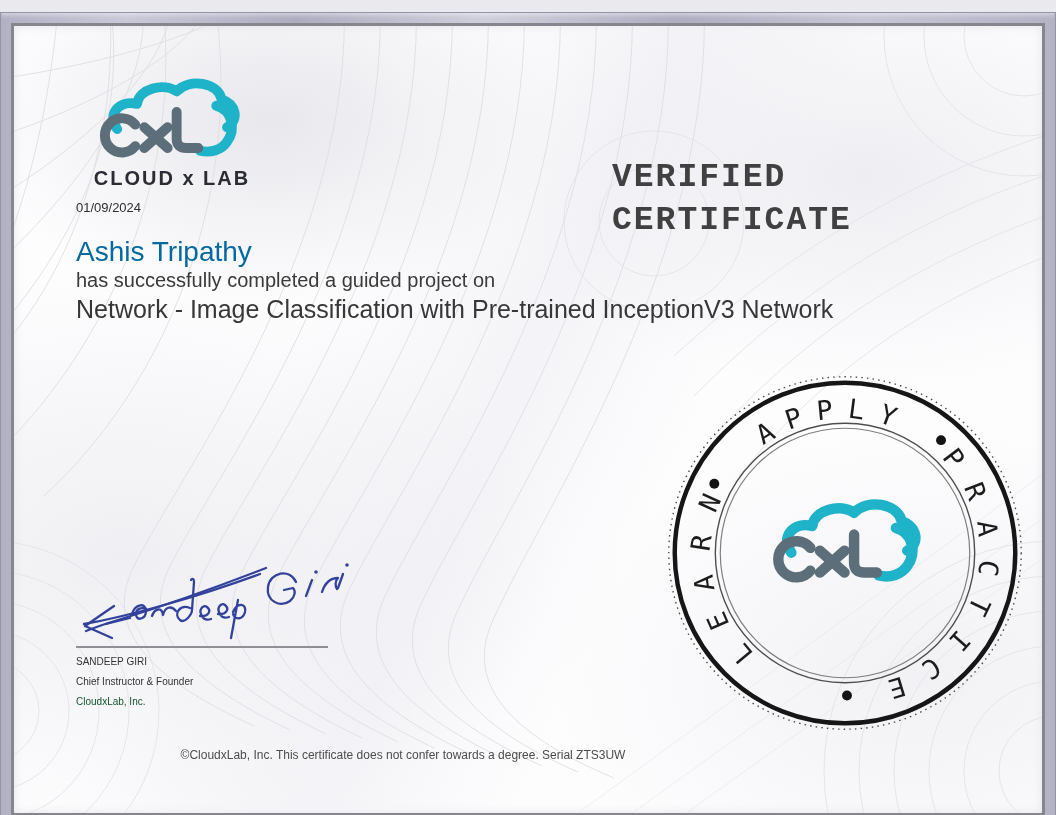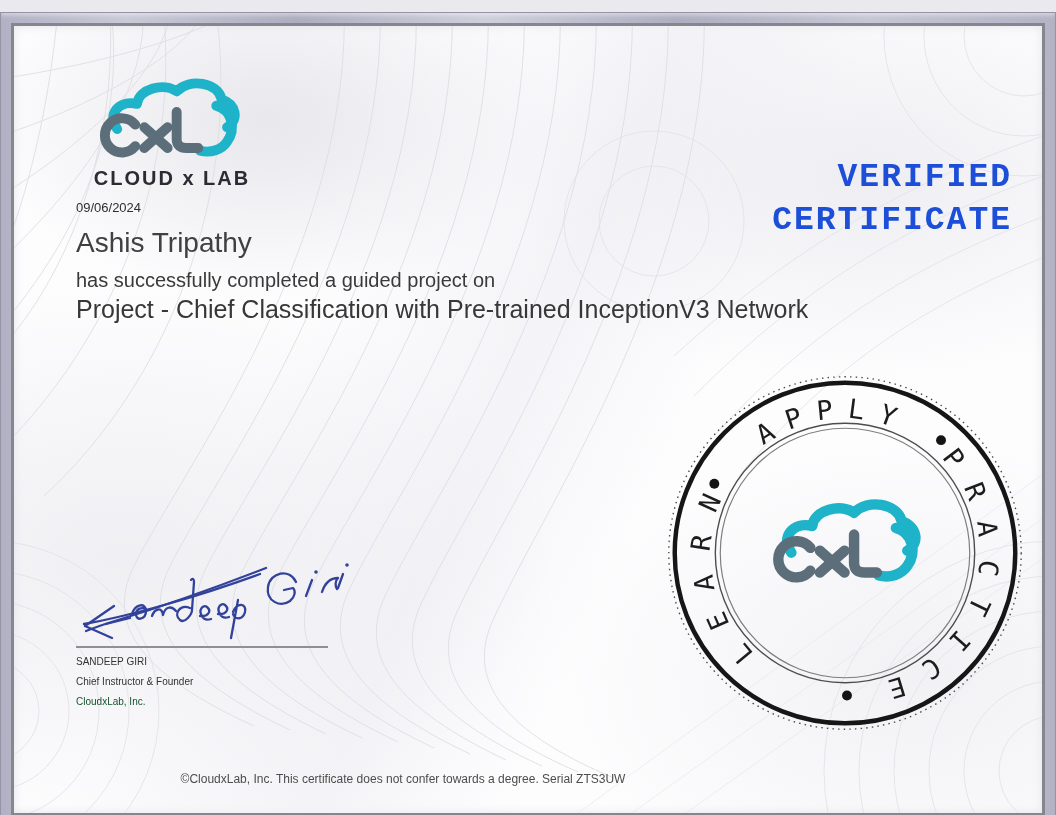"VERIFIED" .verified { color: #1d4ed8 -> #404040; text-align: right -> left }
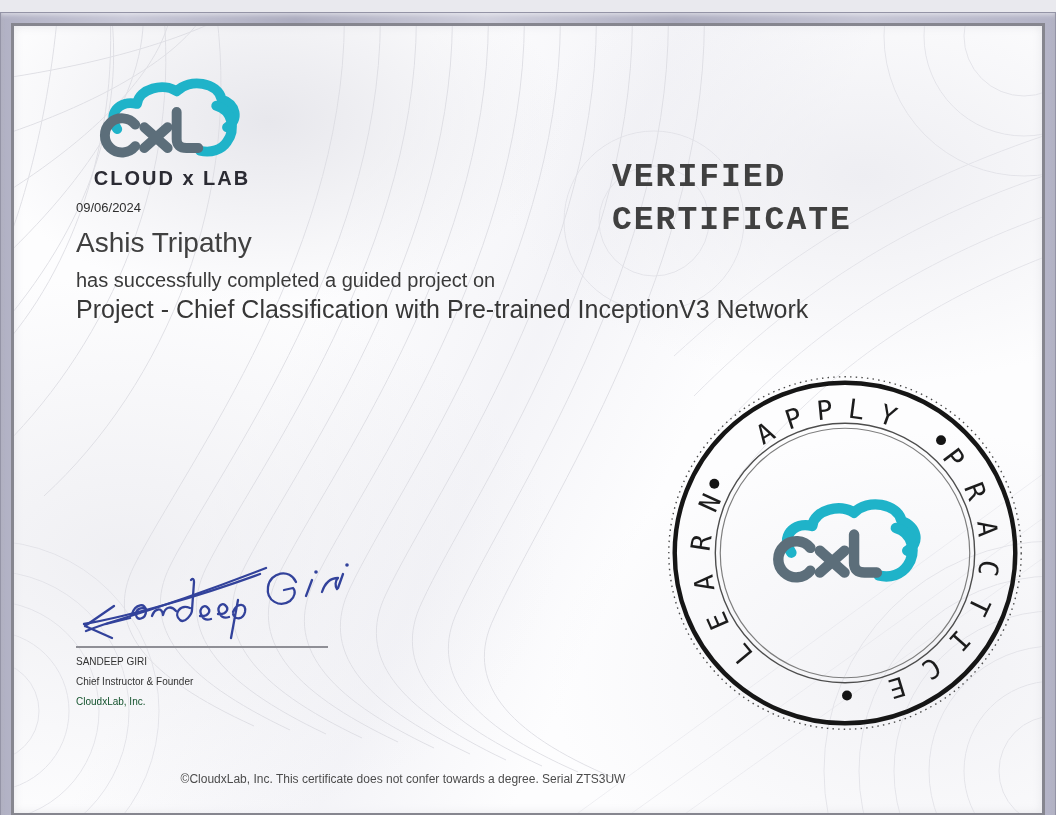"09/06/2024" div.abs { text: 09/06/2024 -> 01/09/2024 }
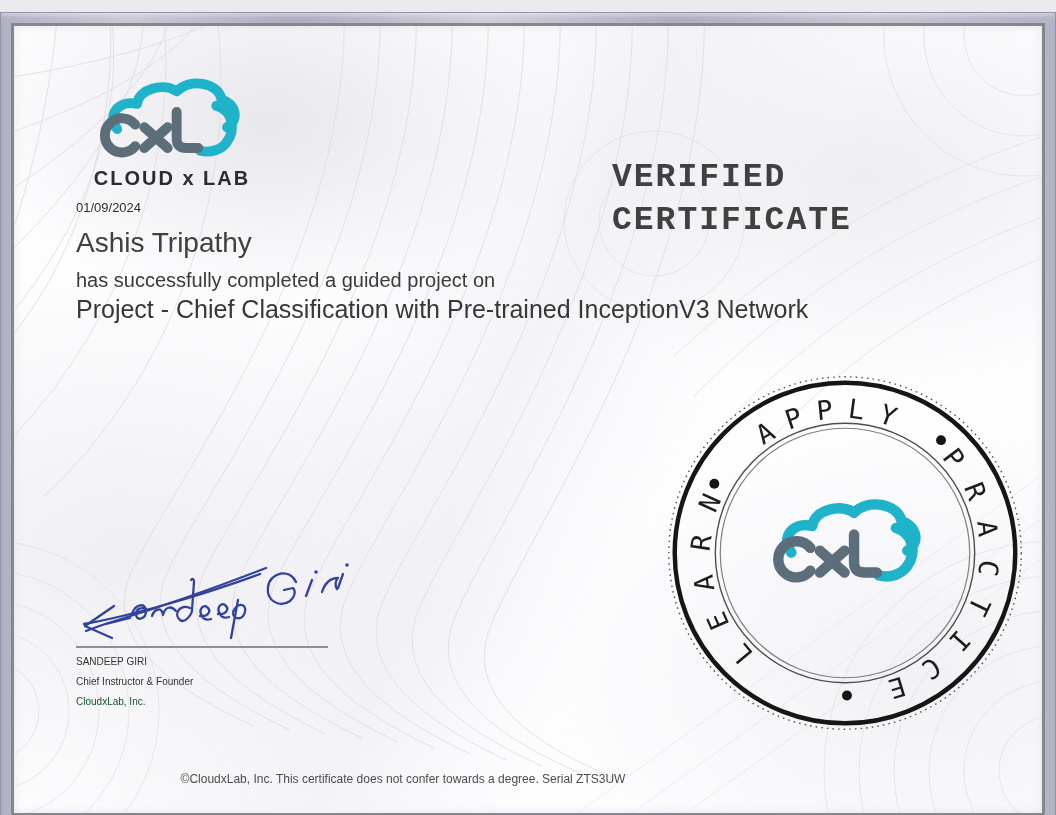"Ashis Tripathy" .recipient { color: #404040 -> #0369a1; top: 201px -> 210px }
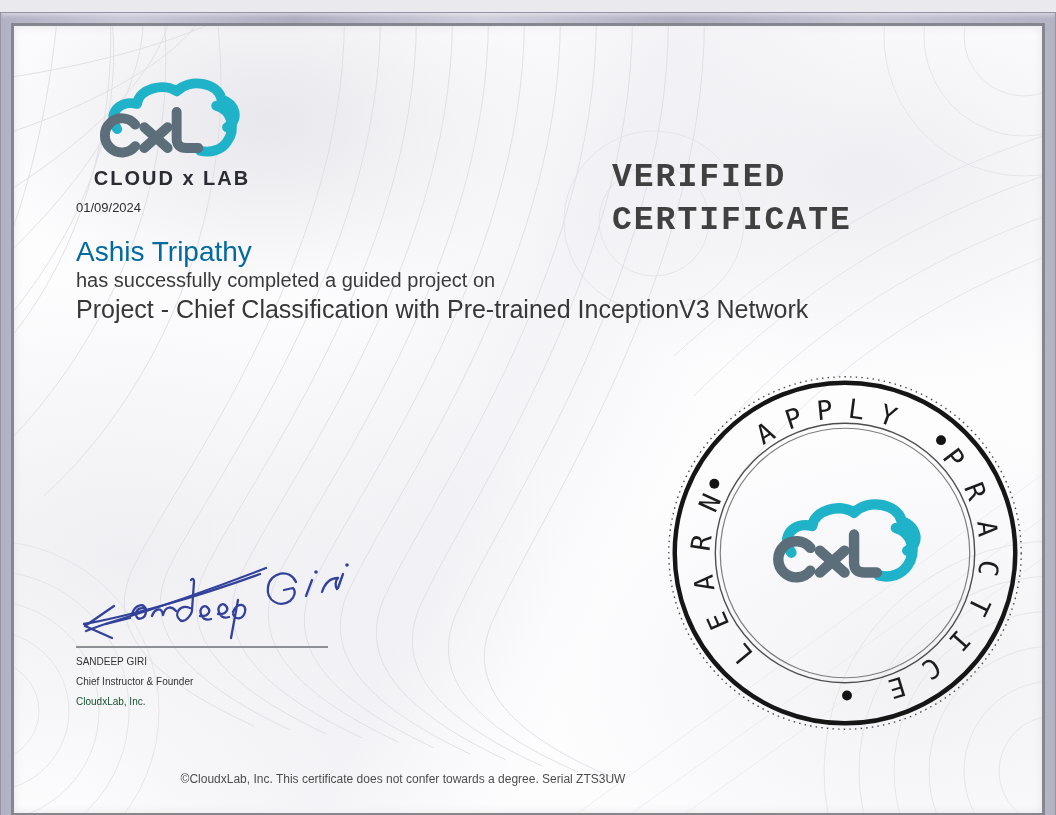"Project - Chief Classification with" div.abs { text: Project - Chief -> Network - Image }
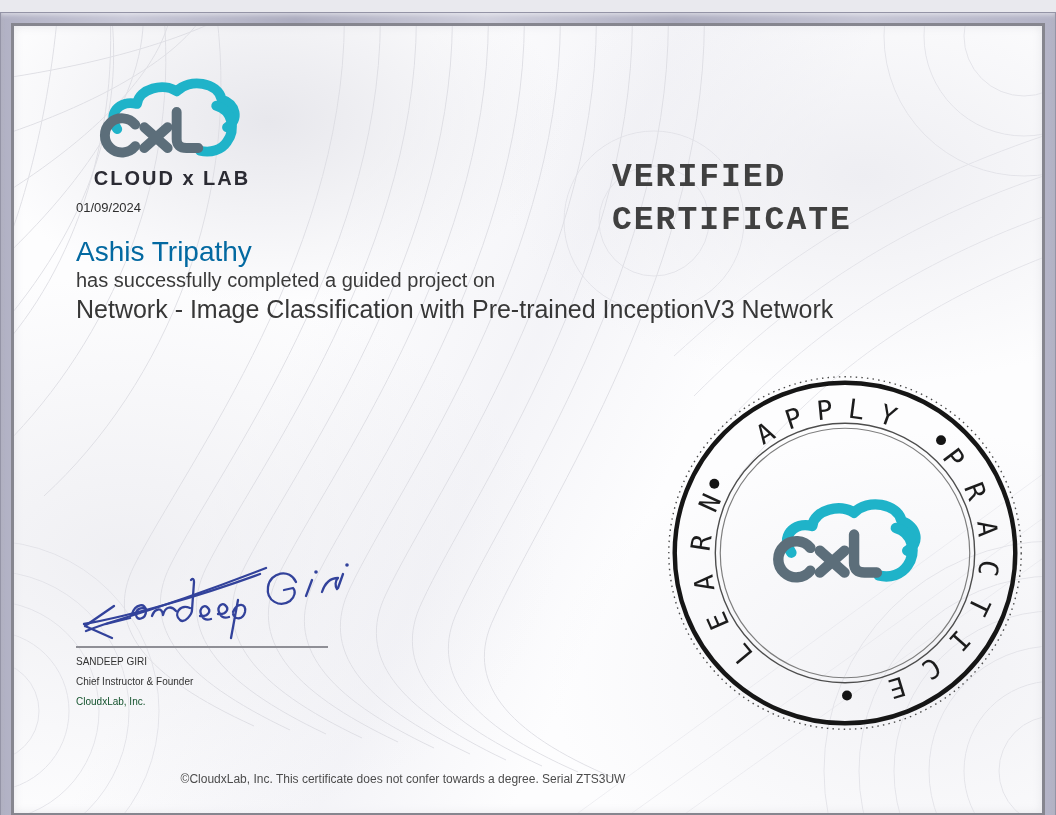"©CloudxLab, Inc. This certificate does" .footer { top: 746px -> 722px }
